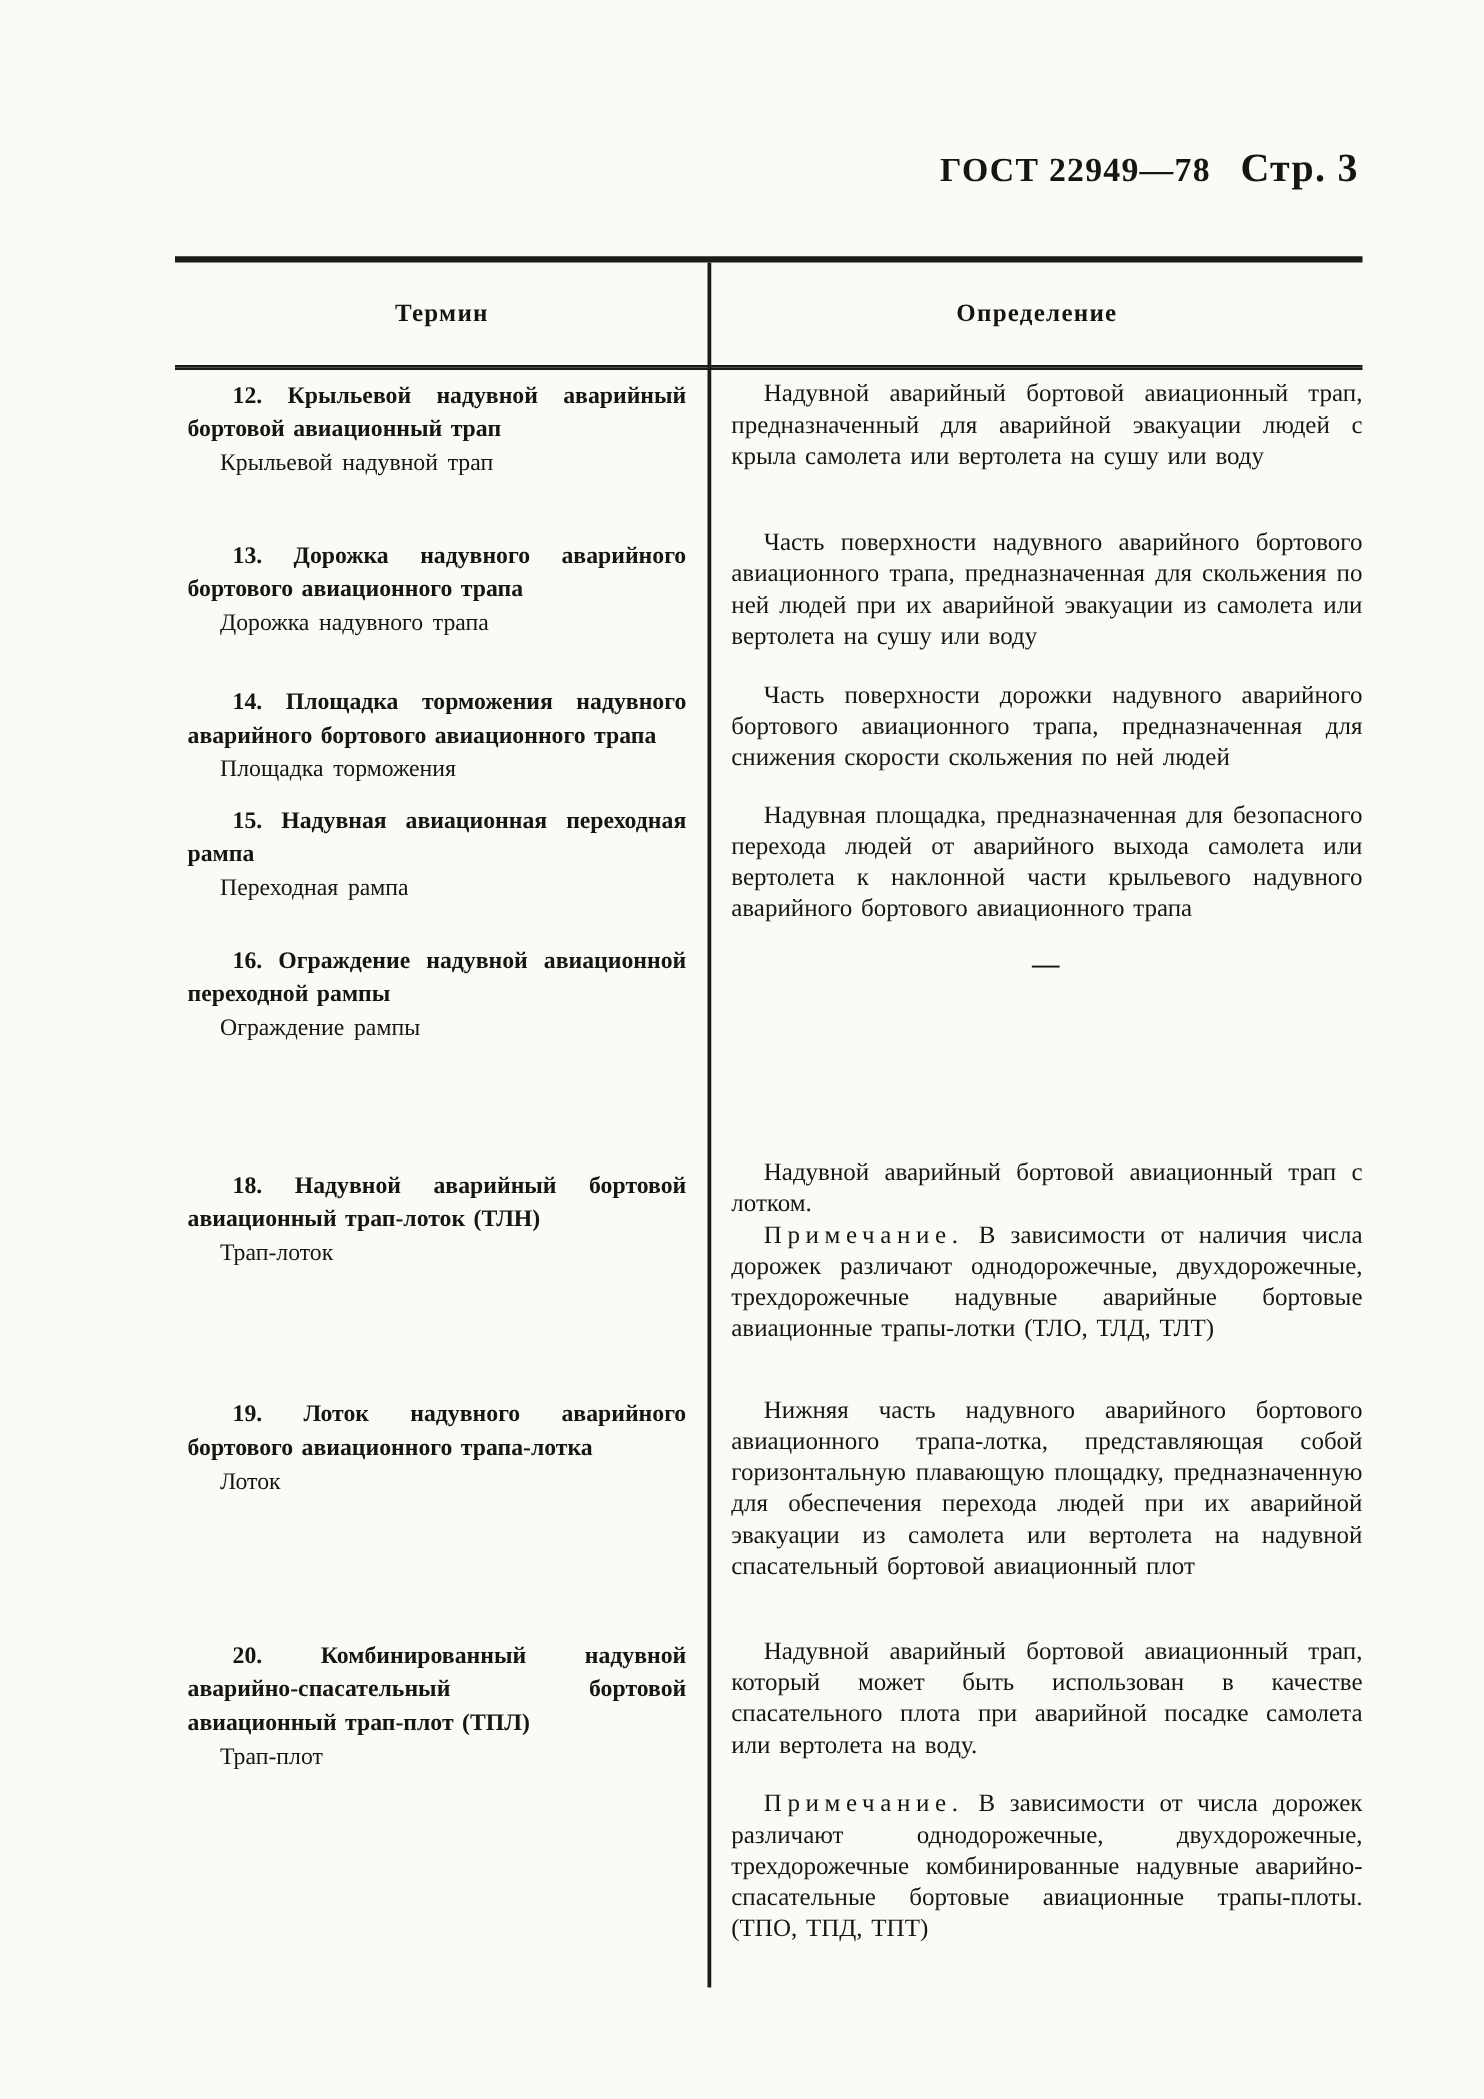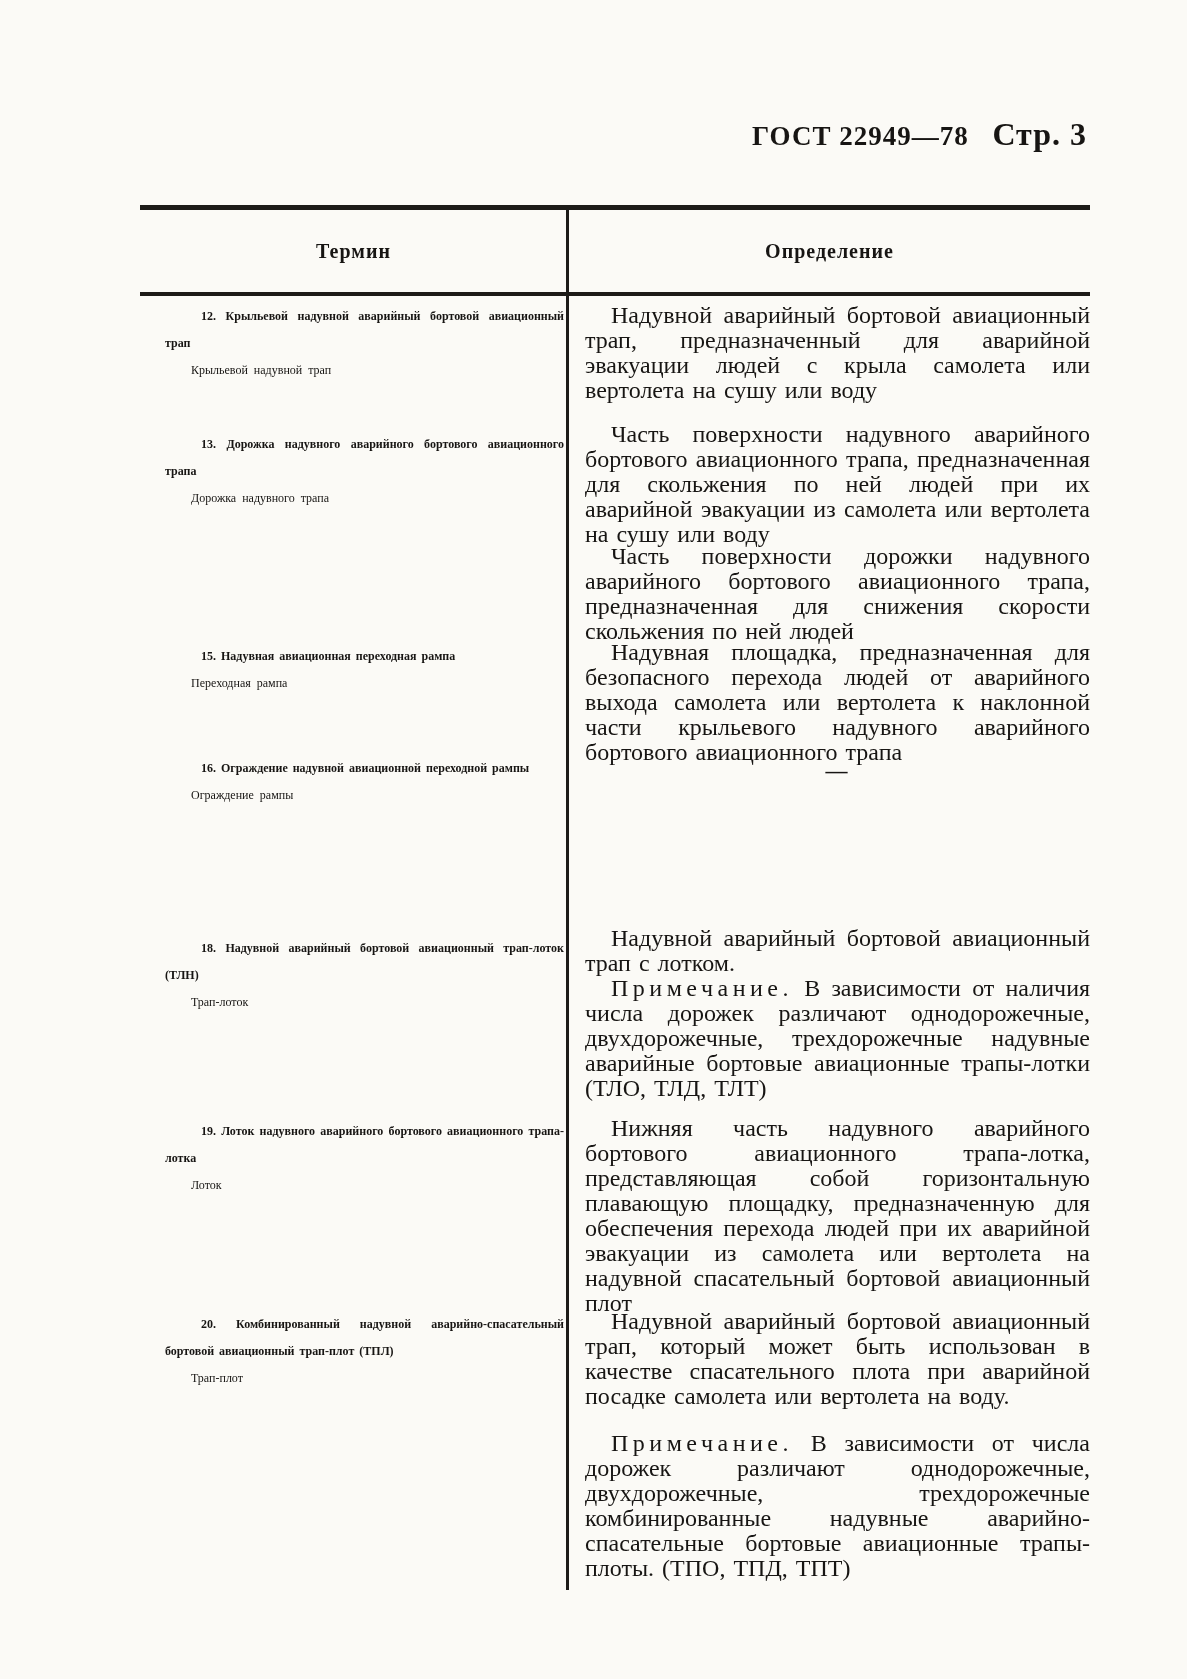"12. Крыльевой надувной аварийный" .tblock { font-size: 12px -> 19px; left: 15px -> 0 }
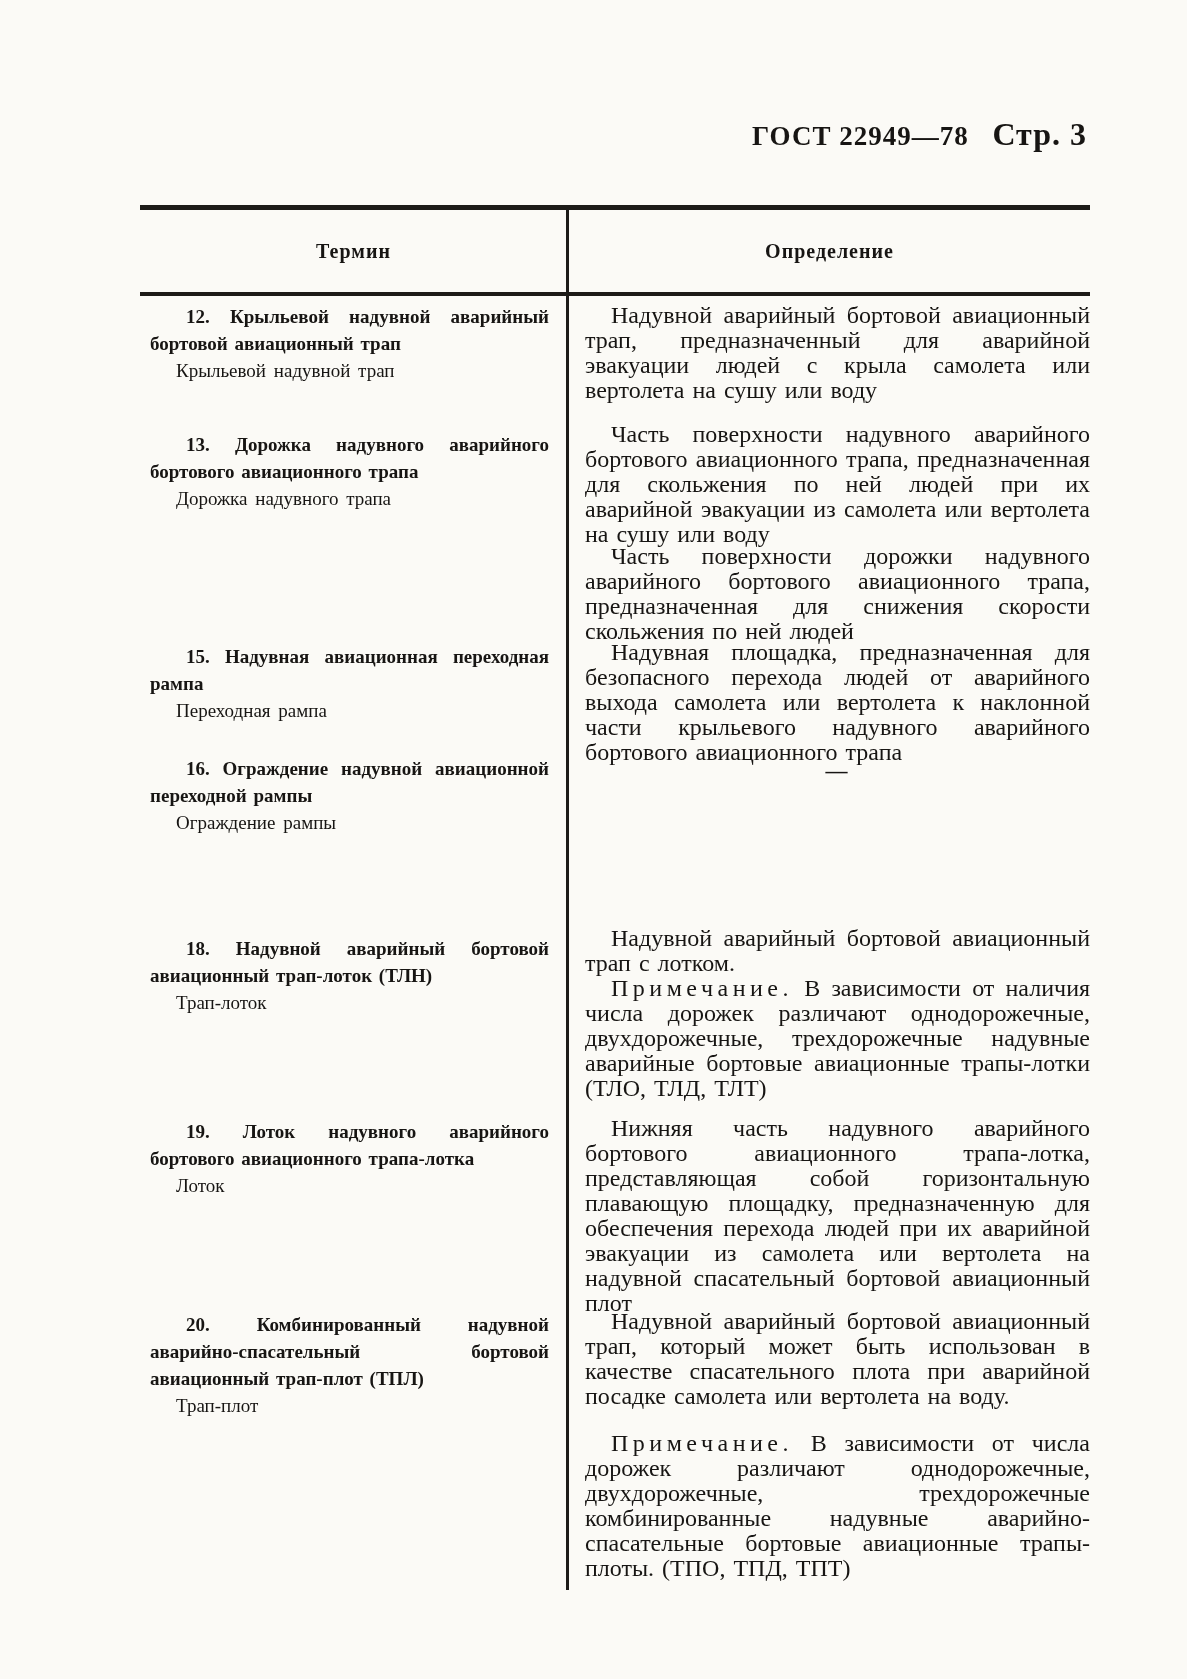"Надувной аварийный бортовой авиационный трап," .dblock { font-size: 24px -> 20px }
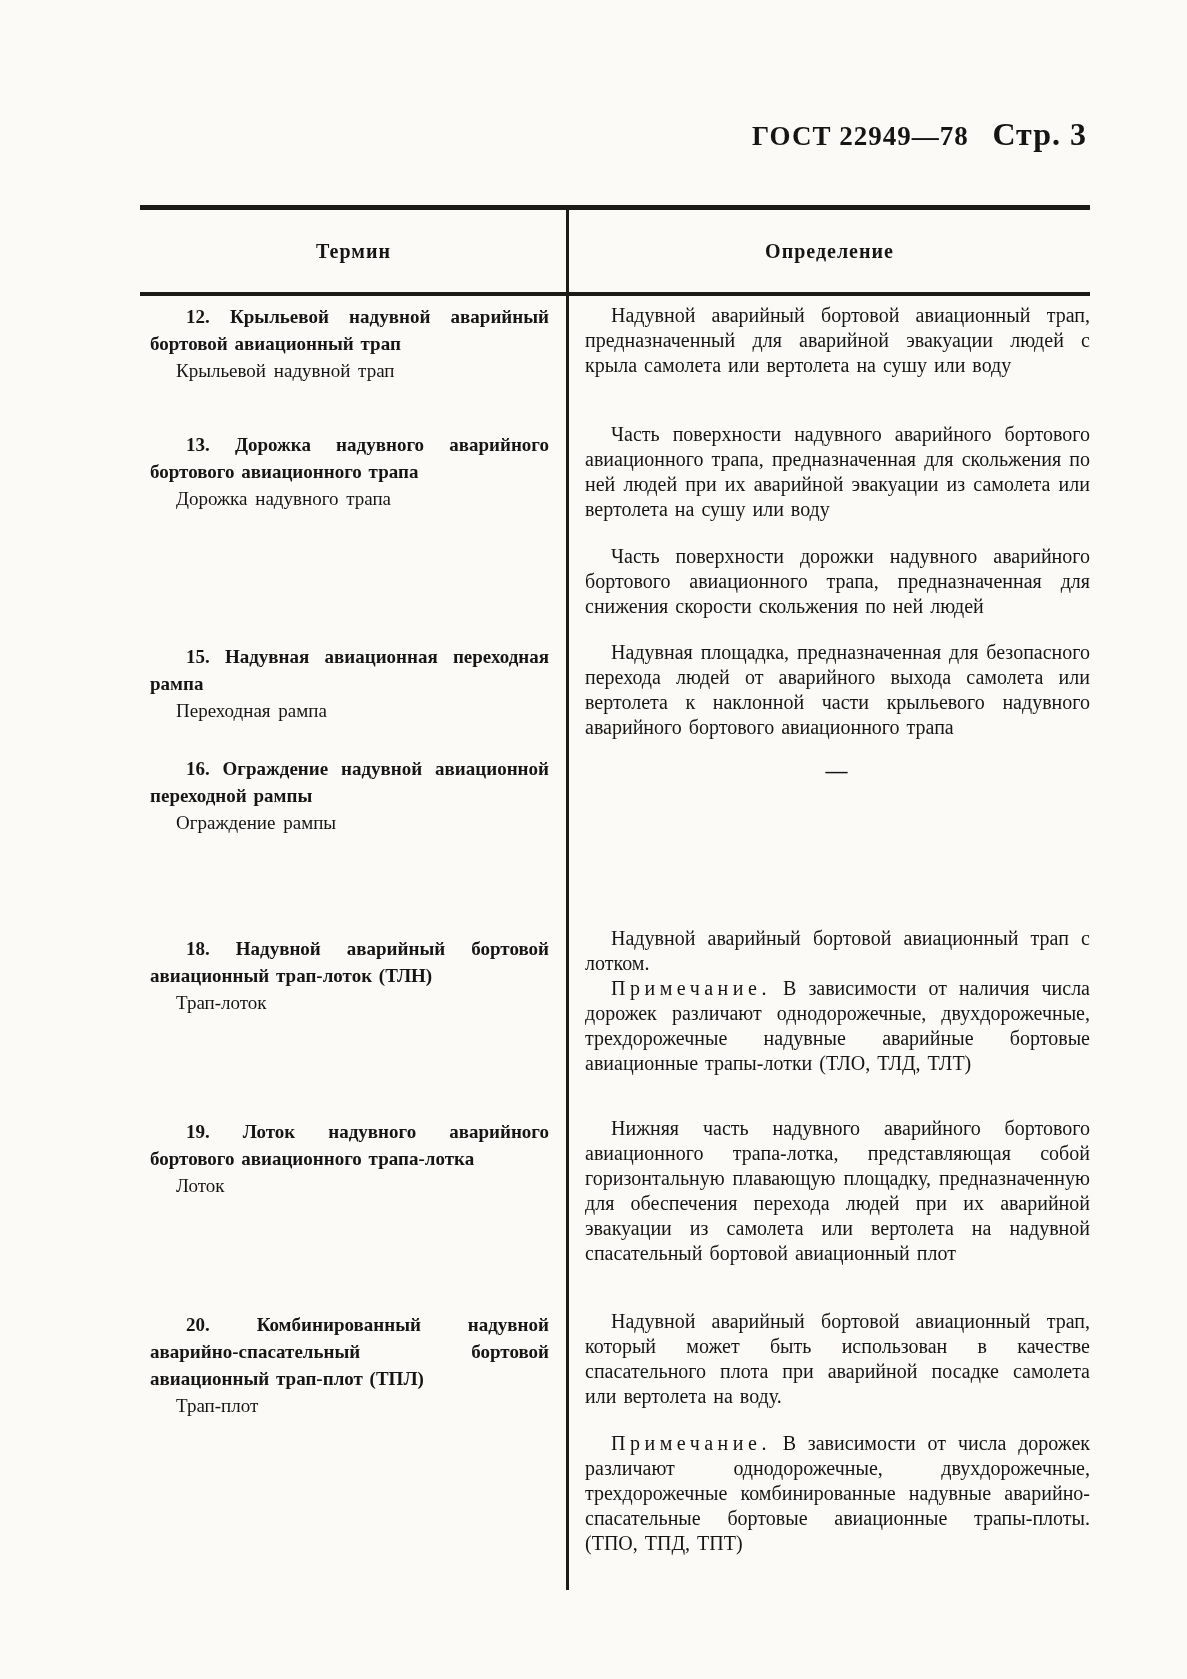"14. Площадка торможения надувного" div.tblock { html: none -> <div> <p><span>14.</span> <span>Площадка торможения надувного аварийного бортового авиационного трапа</span></p> <p>Площадка торможения</p> </div> }
